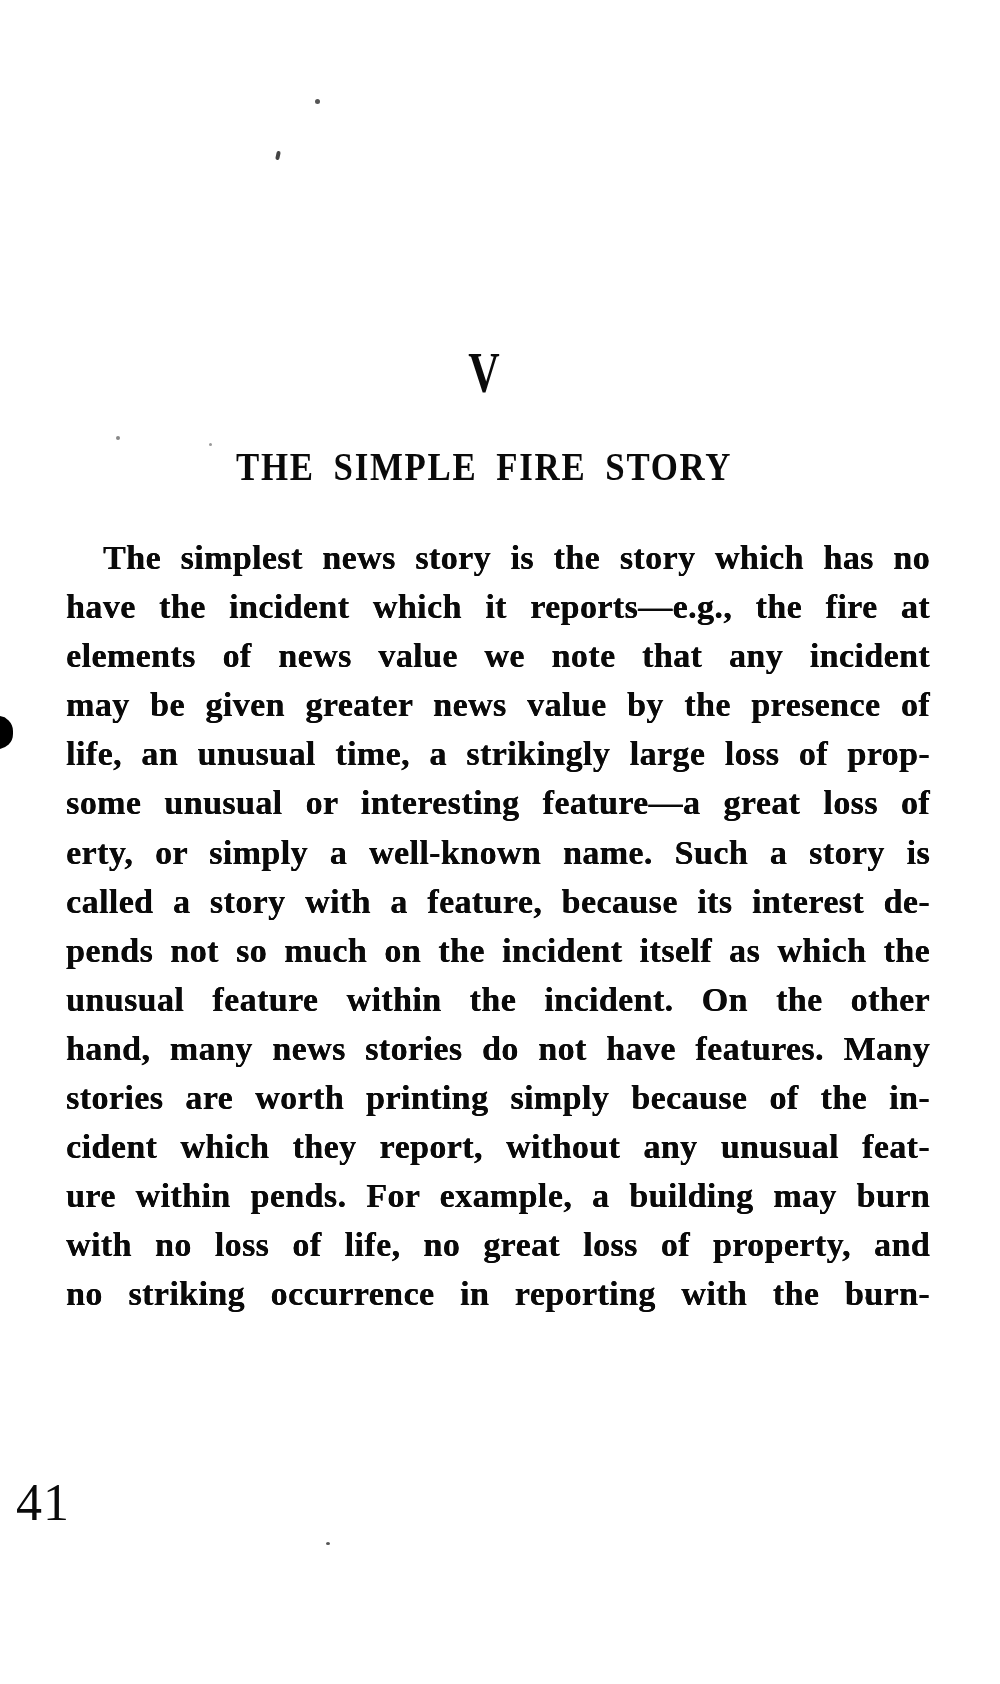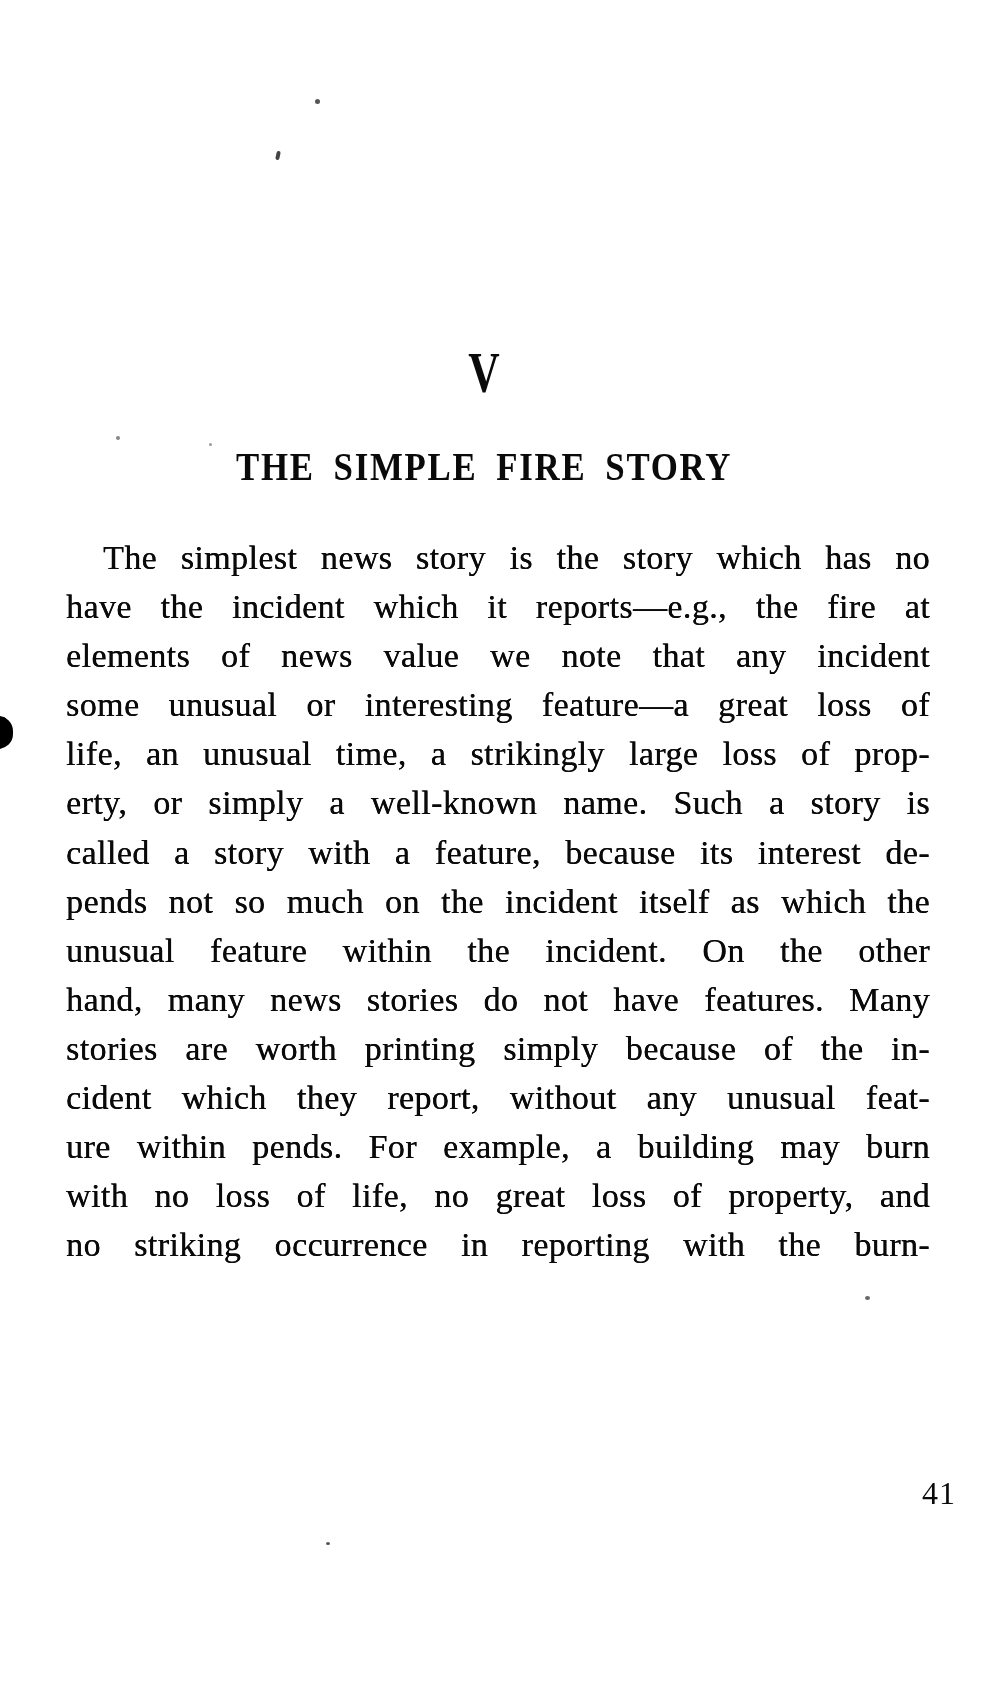"The simplest news story is" .text-line { font-weight: none -> bold }
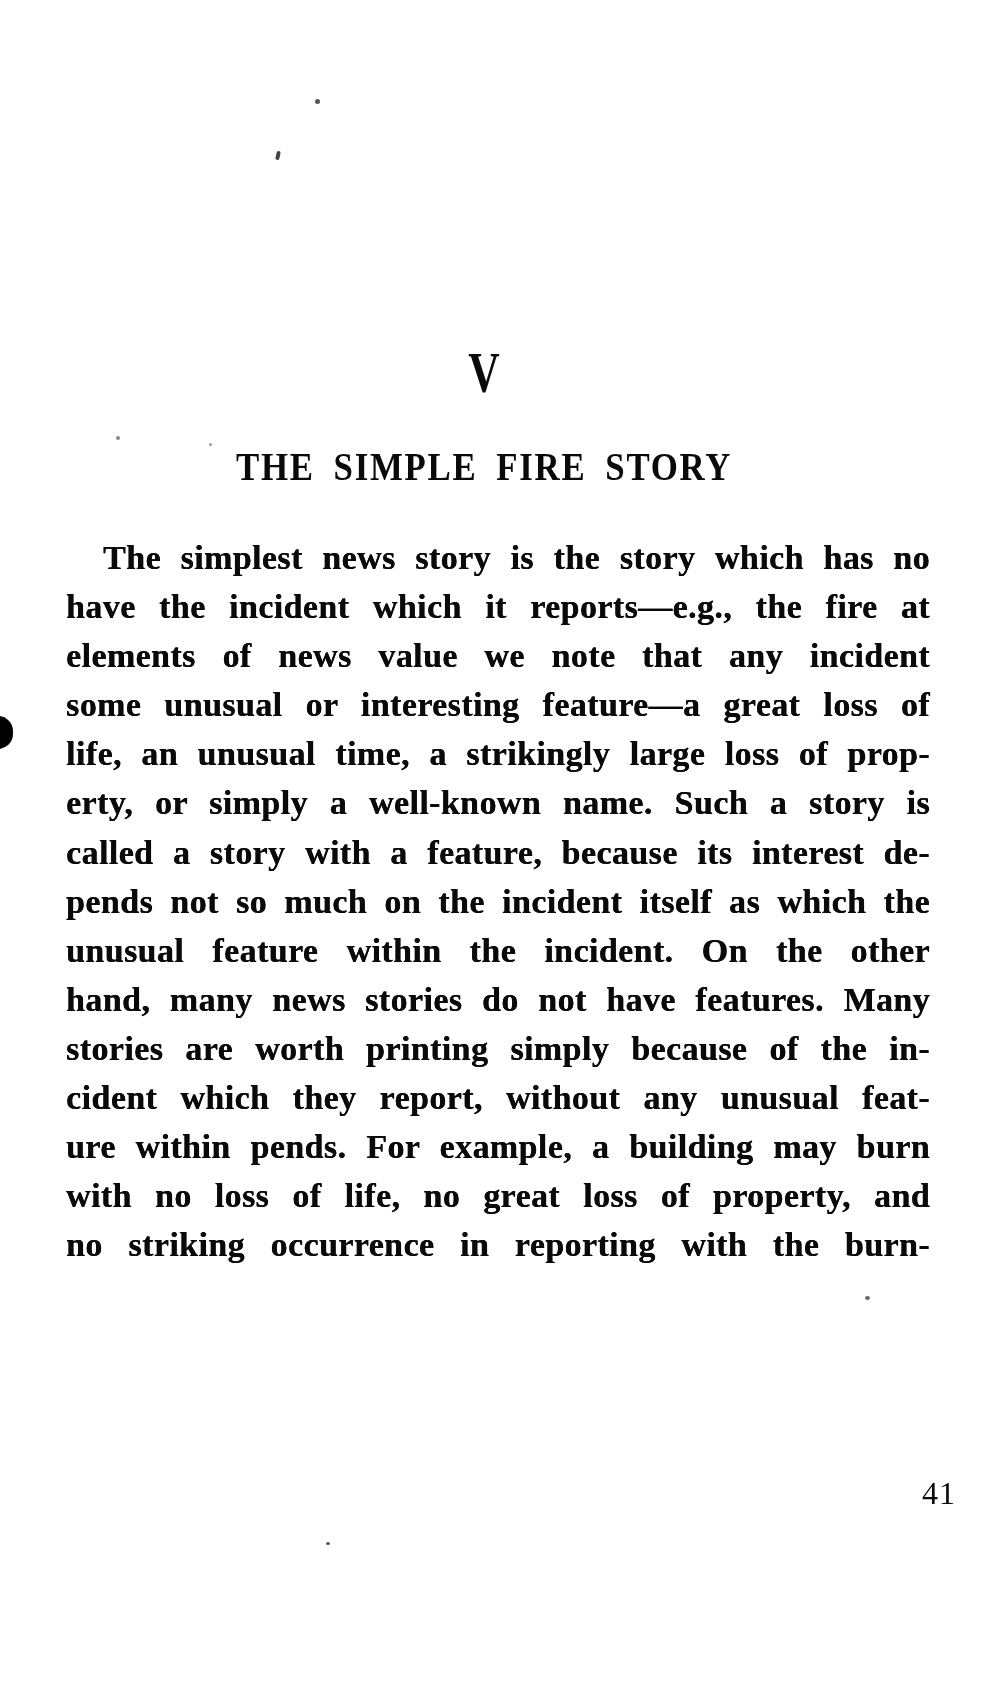"may be given greater news" div.text-line { html: none -> <div>may be given greater news value by the presence of</div> }
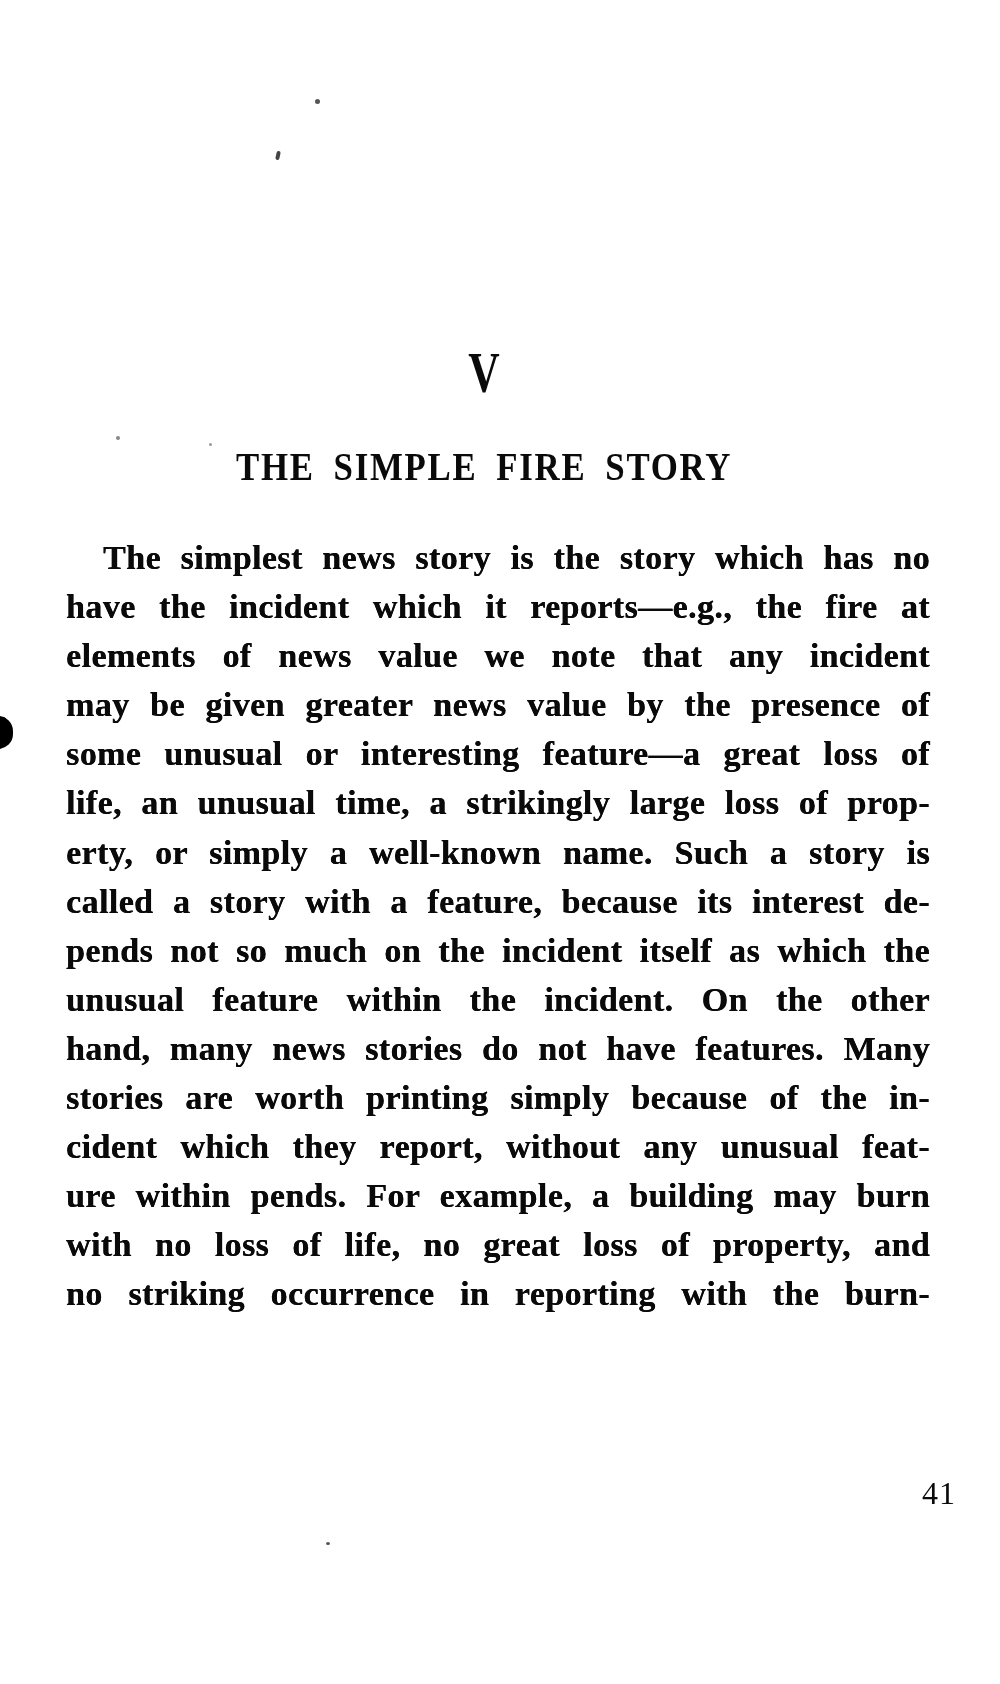"some unusual or interesting feature—a" div.text-line { order: before "life, an unusual time, a" -> after "life, an unusual time, a" }
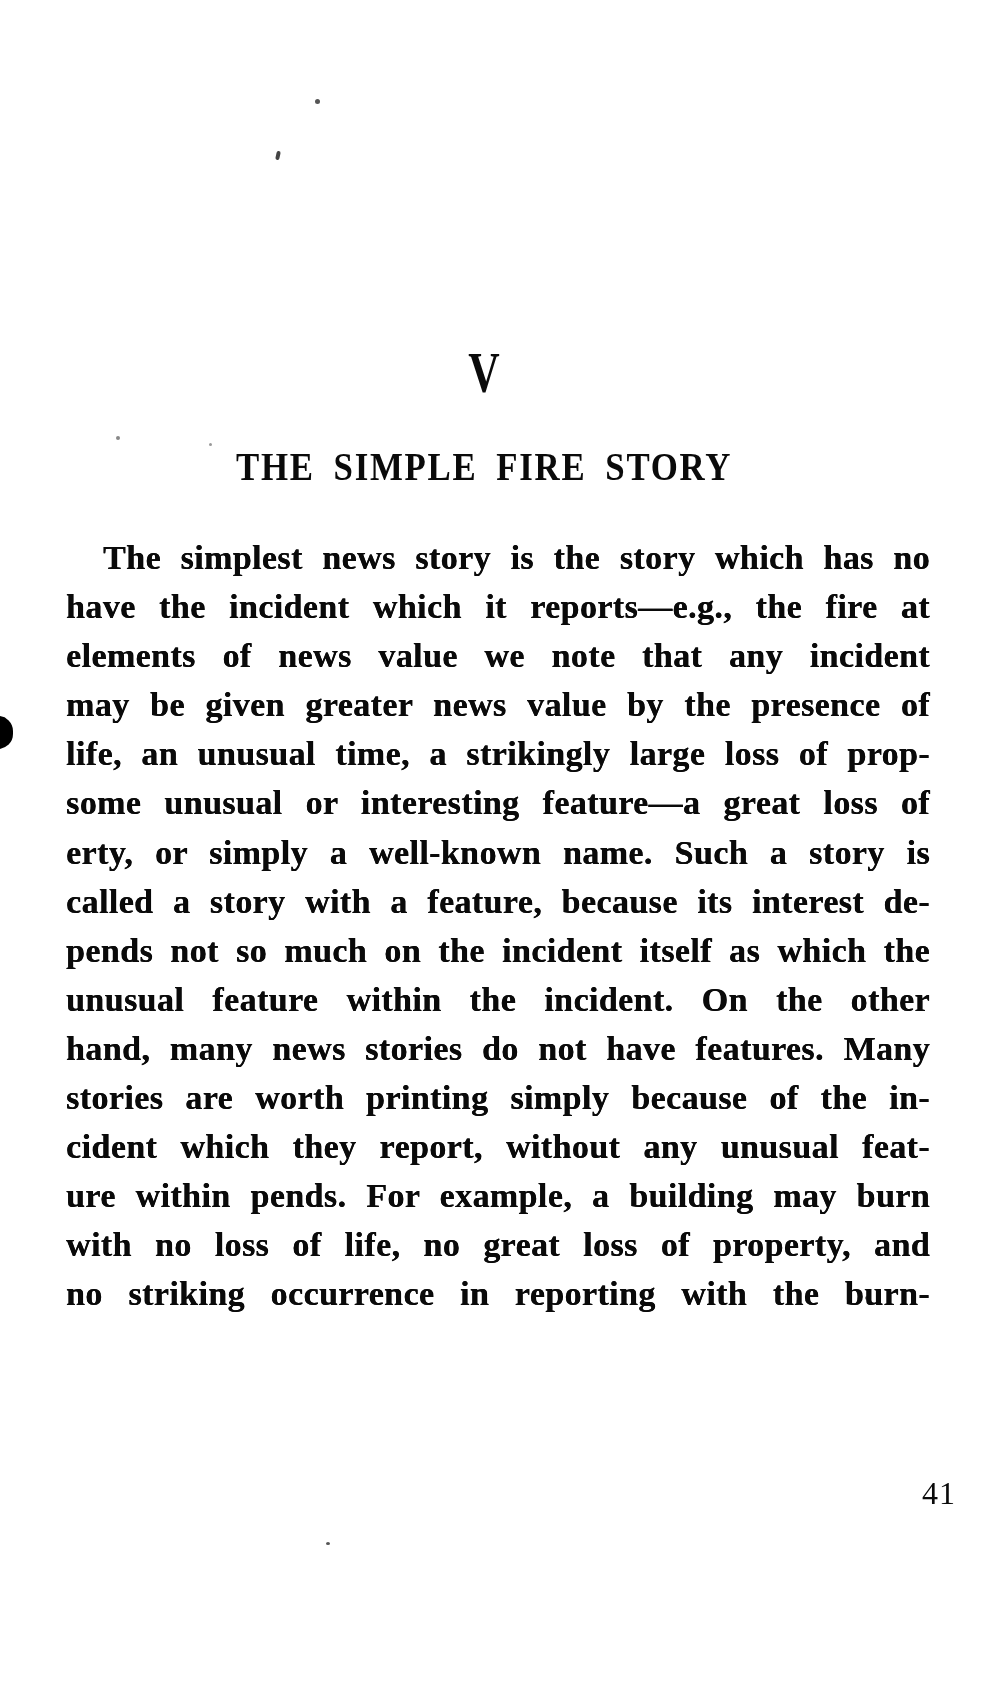"41" .page-number { font-size: 32px -> 52px; text-align: right -> left }
